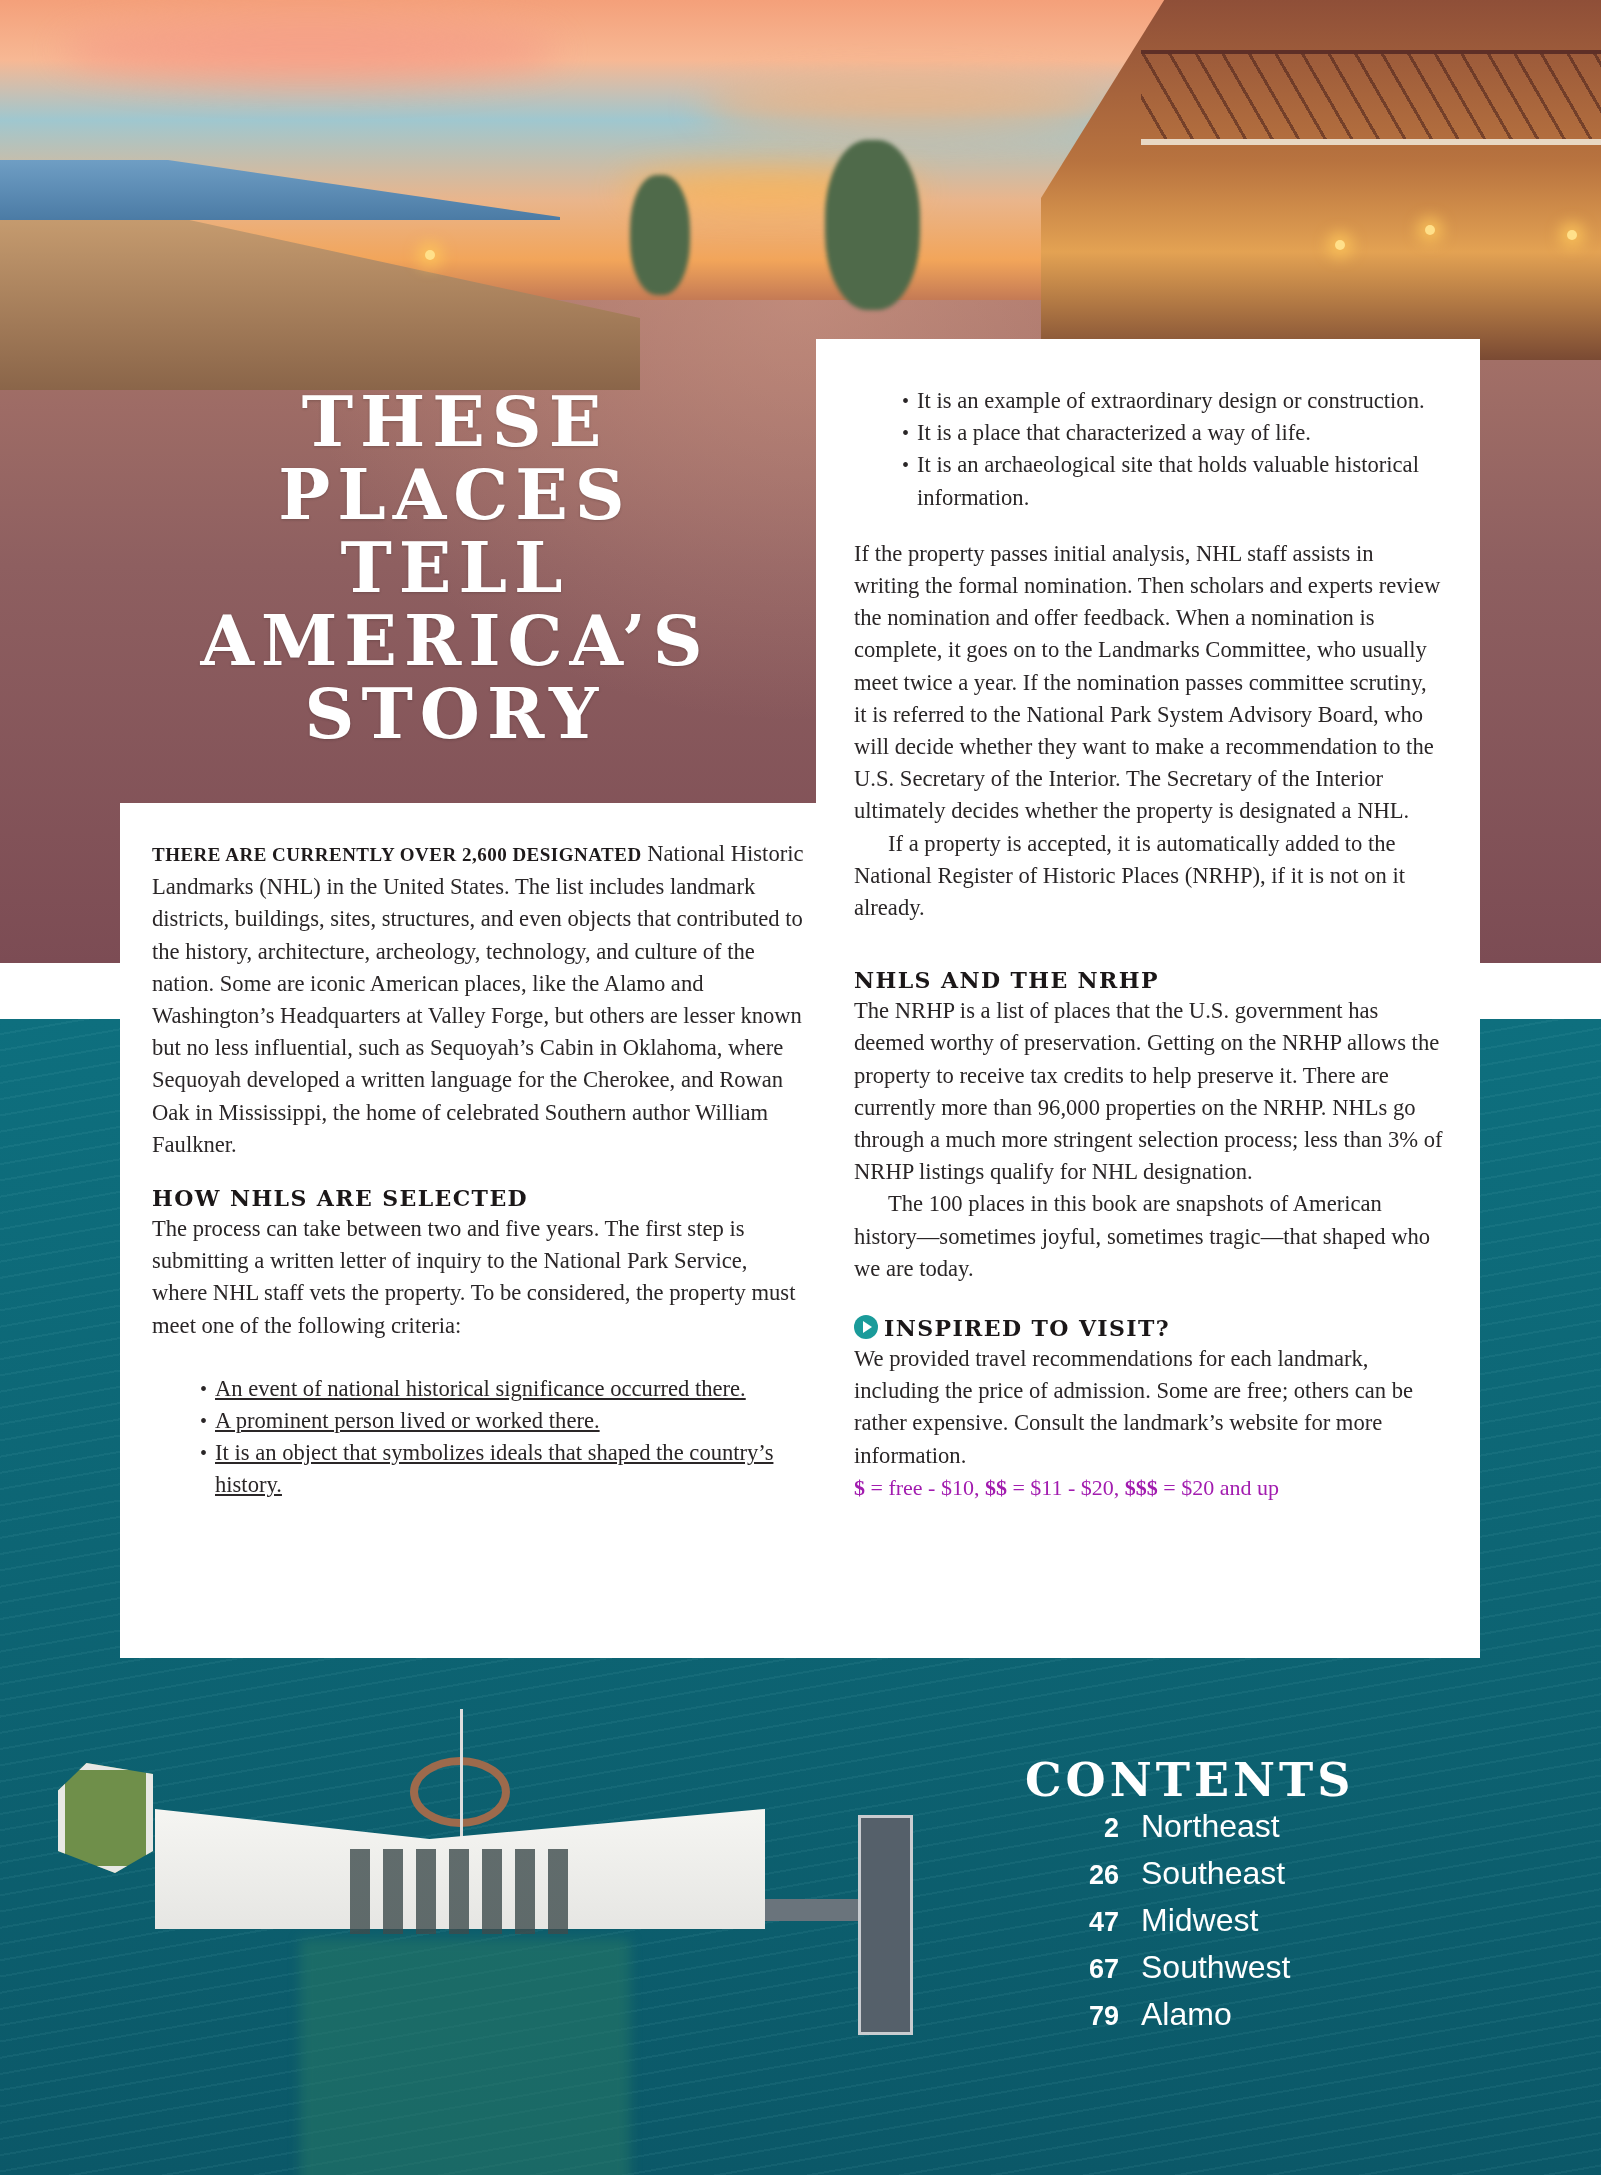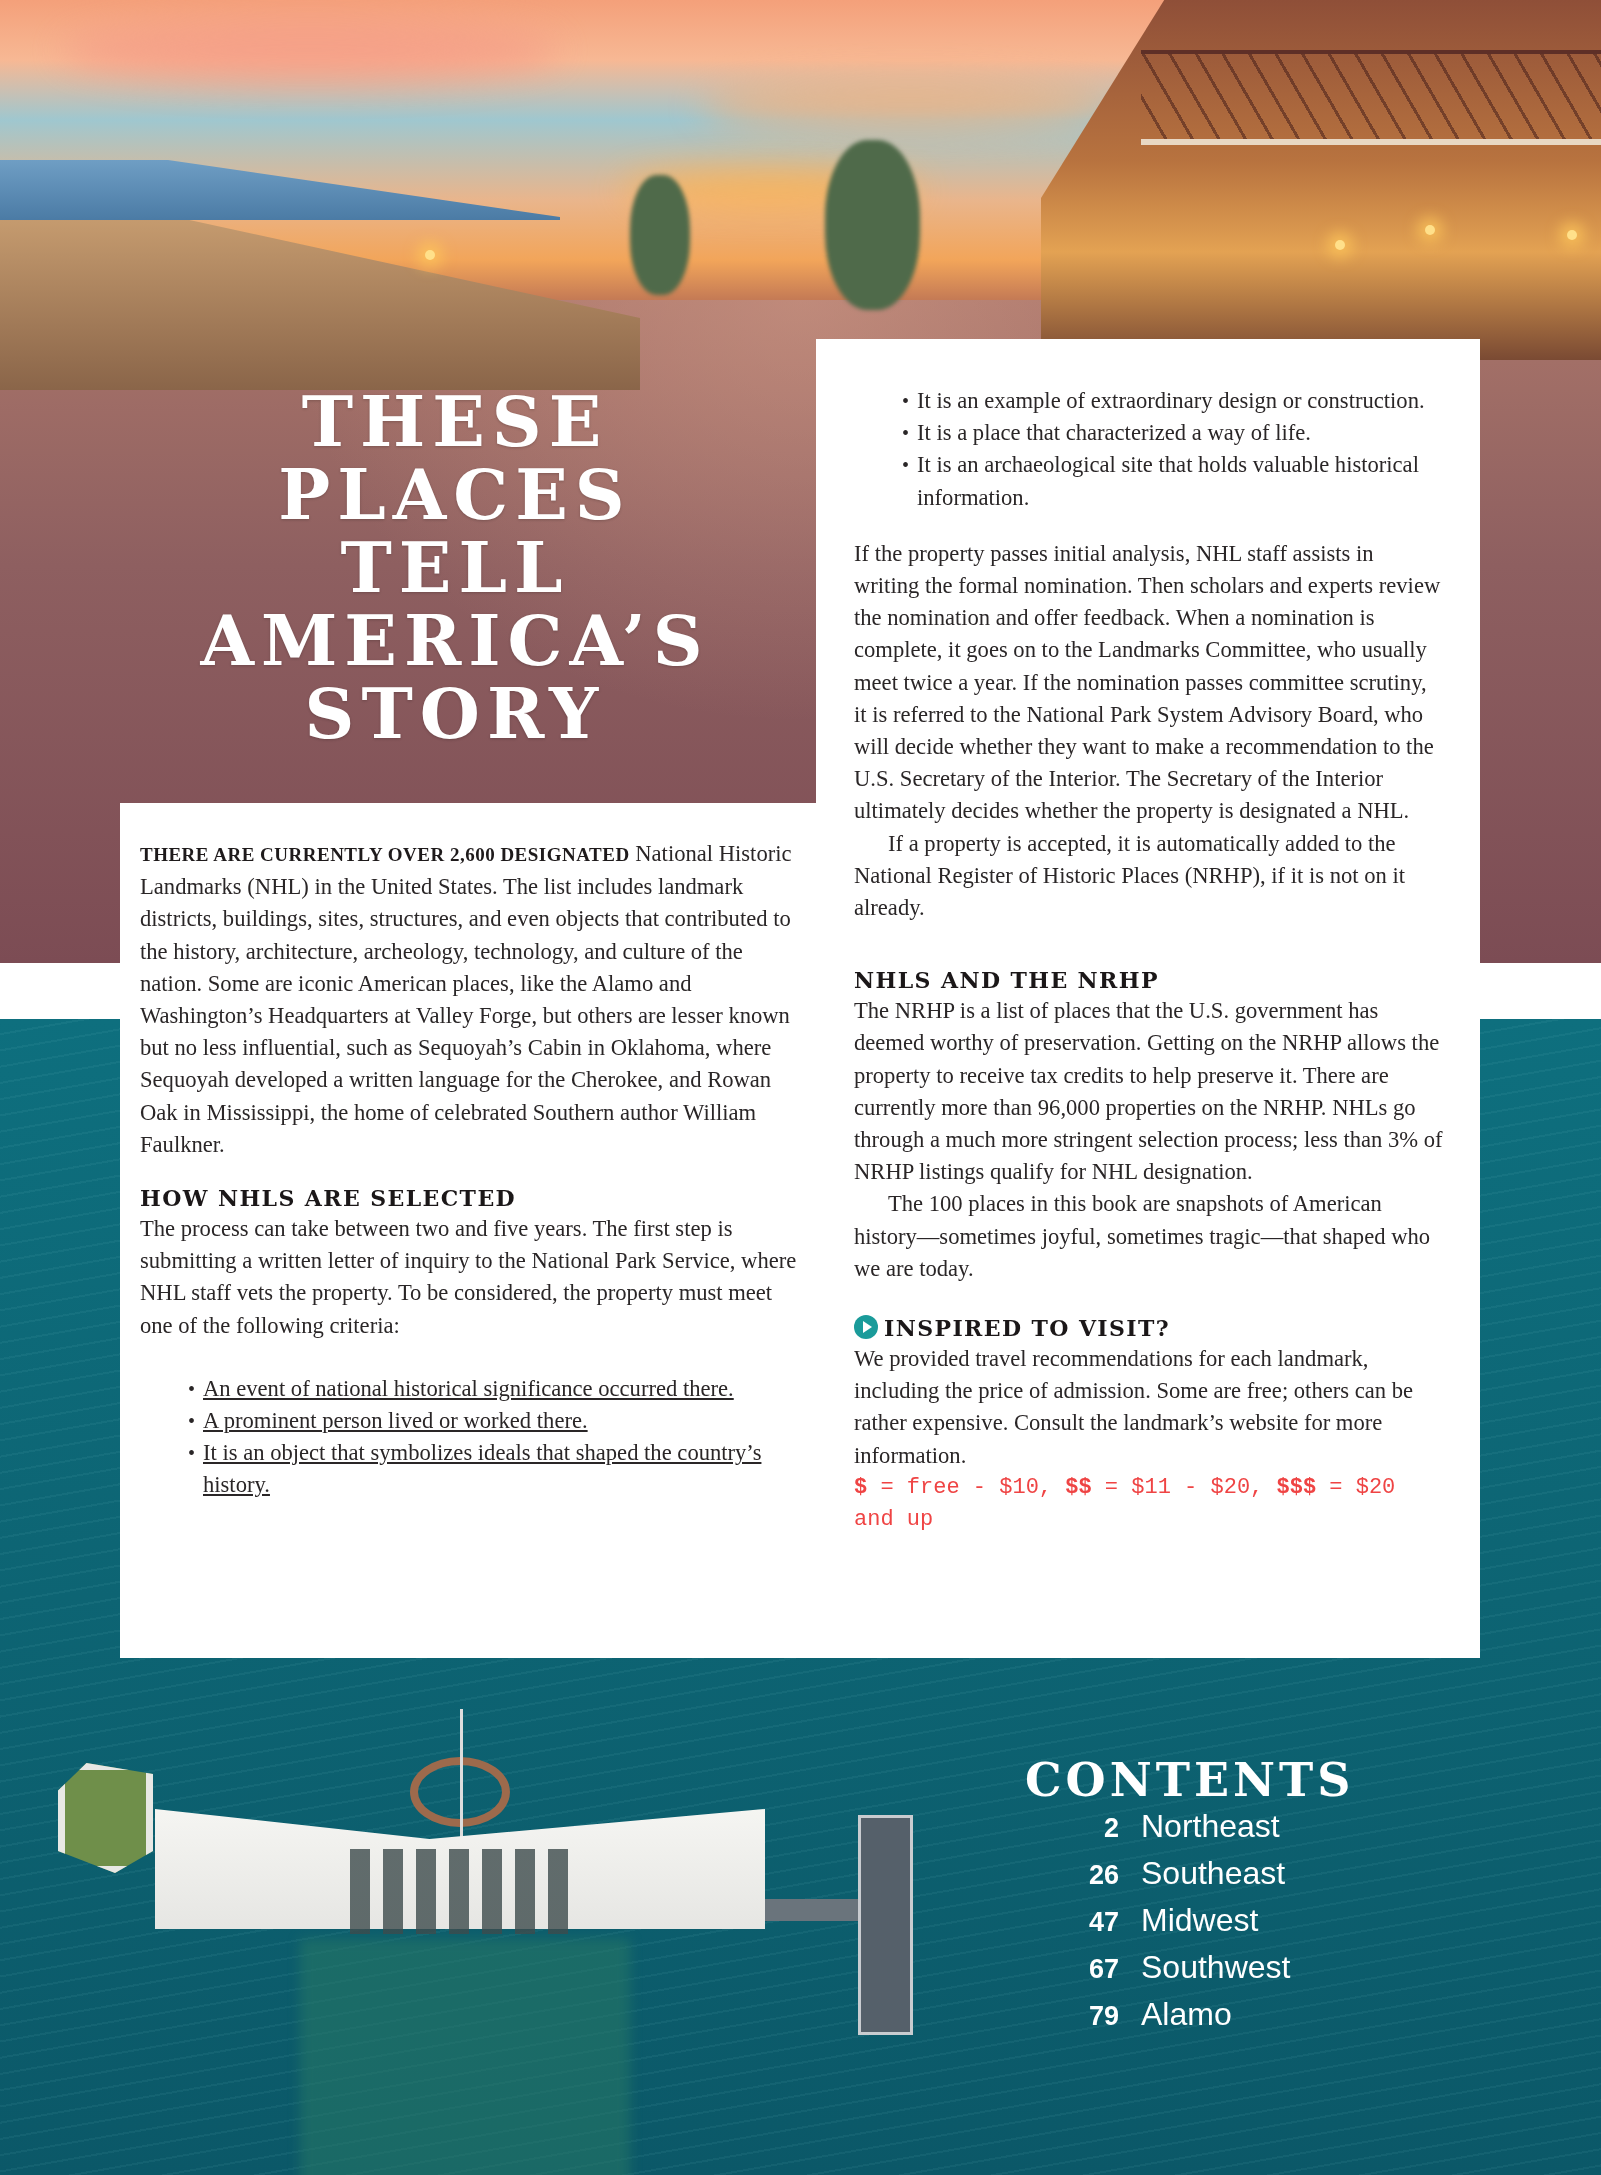"THERE ARE CURRENTLY OVER 2,600" .box-left { padding: 35px 36px 0 20px -> 35px 36px 0 32px }
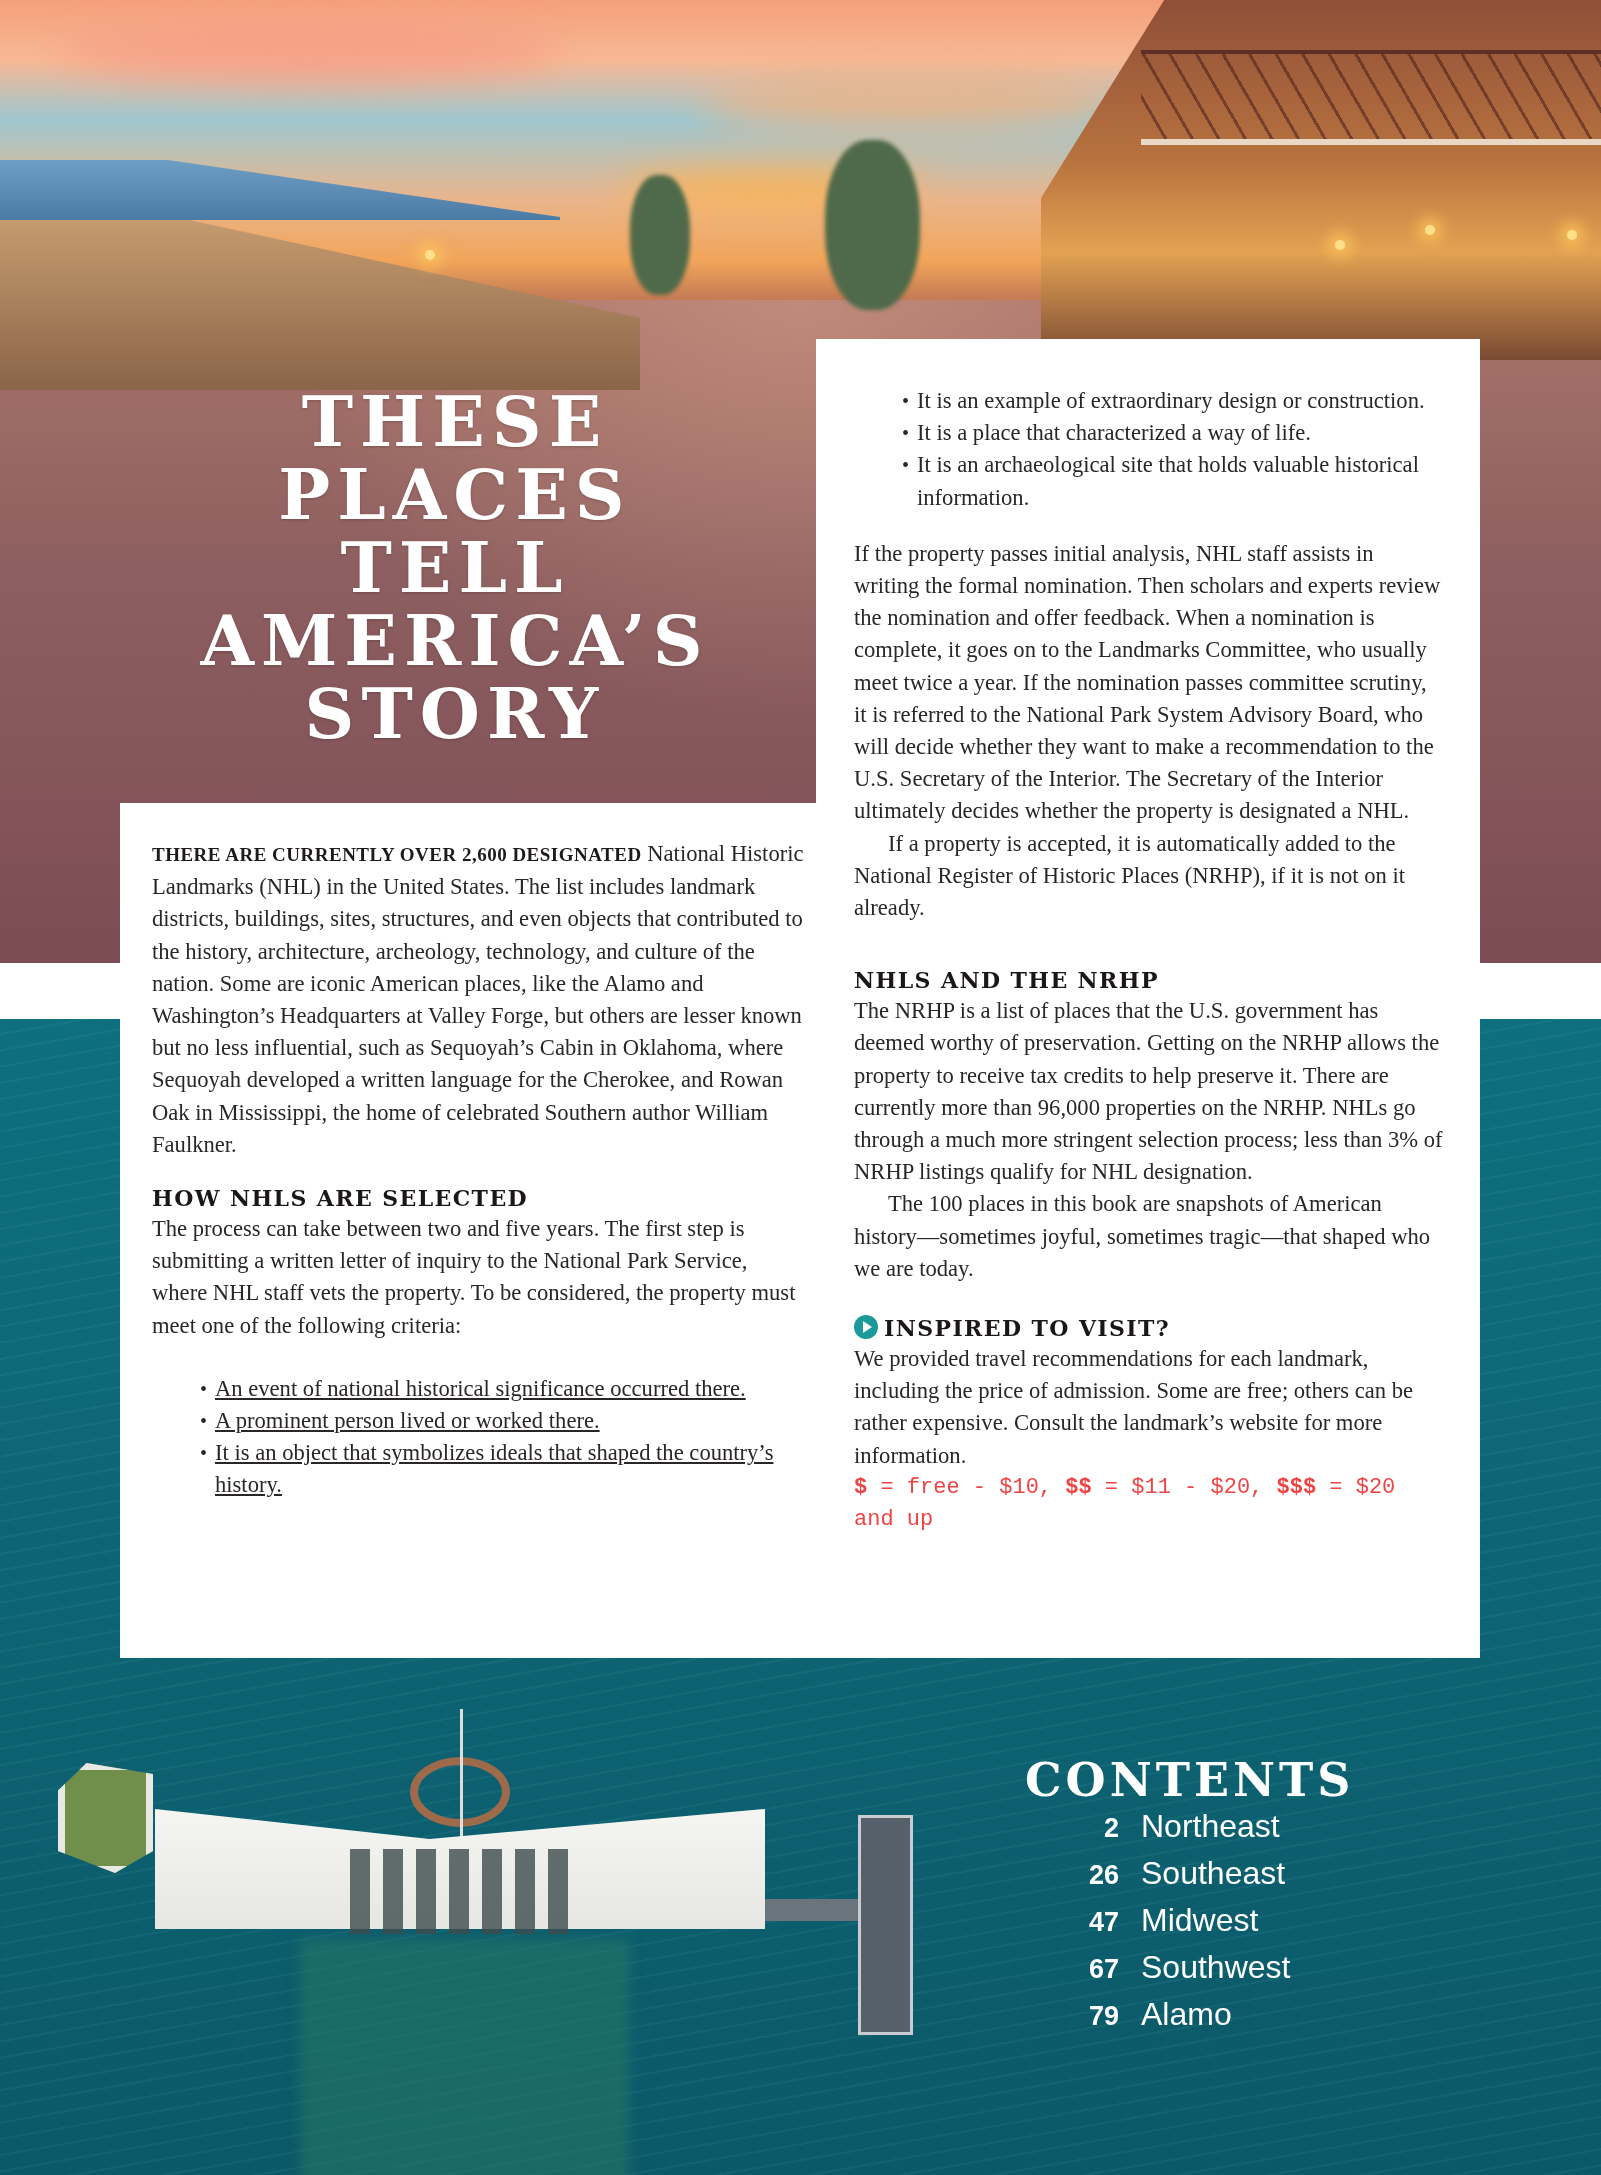"$ = free - $10," .price-line { color: #ef4444 -> #a21caf; font-family: Liberation Mono, monospace -> Liberation Serif, serif }
